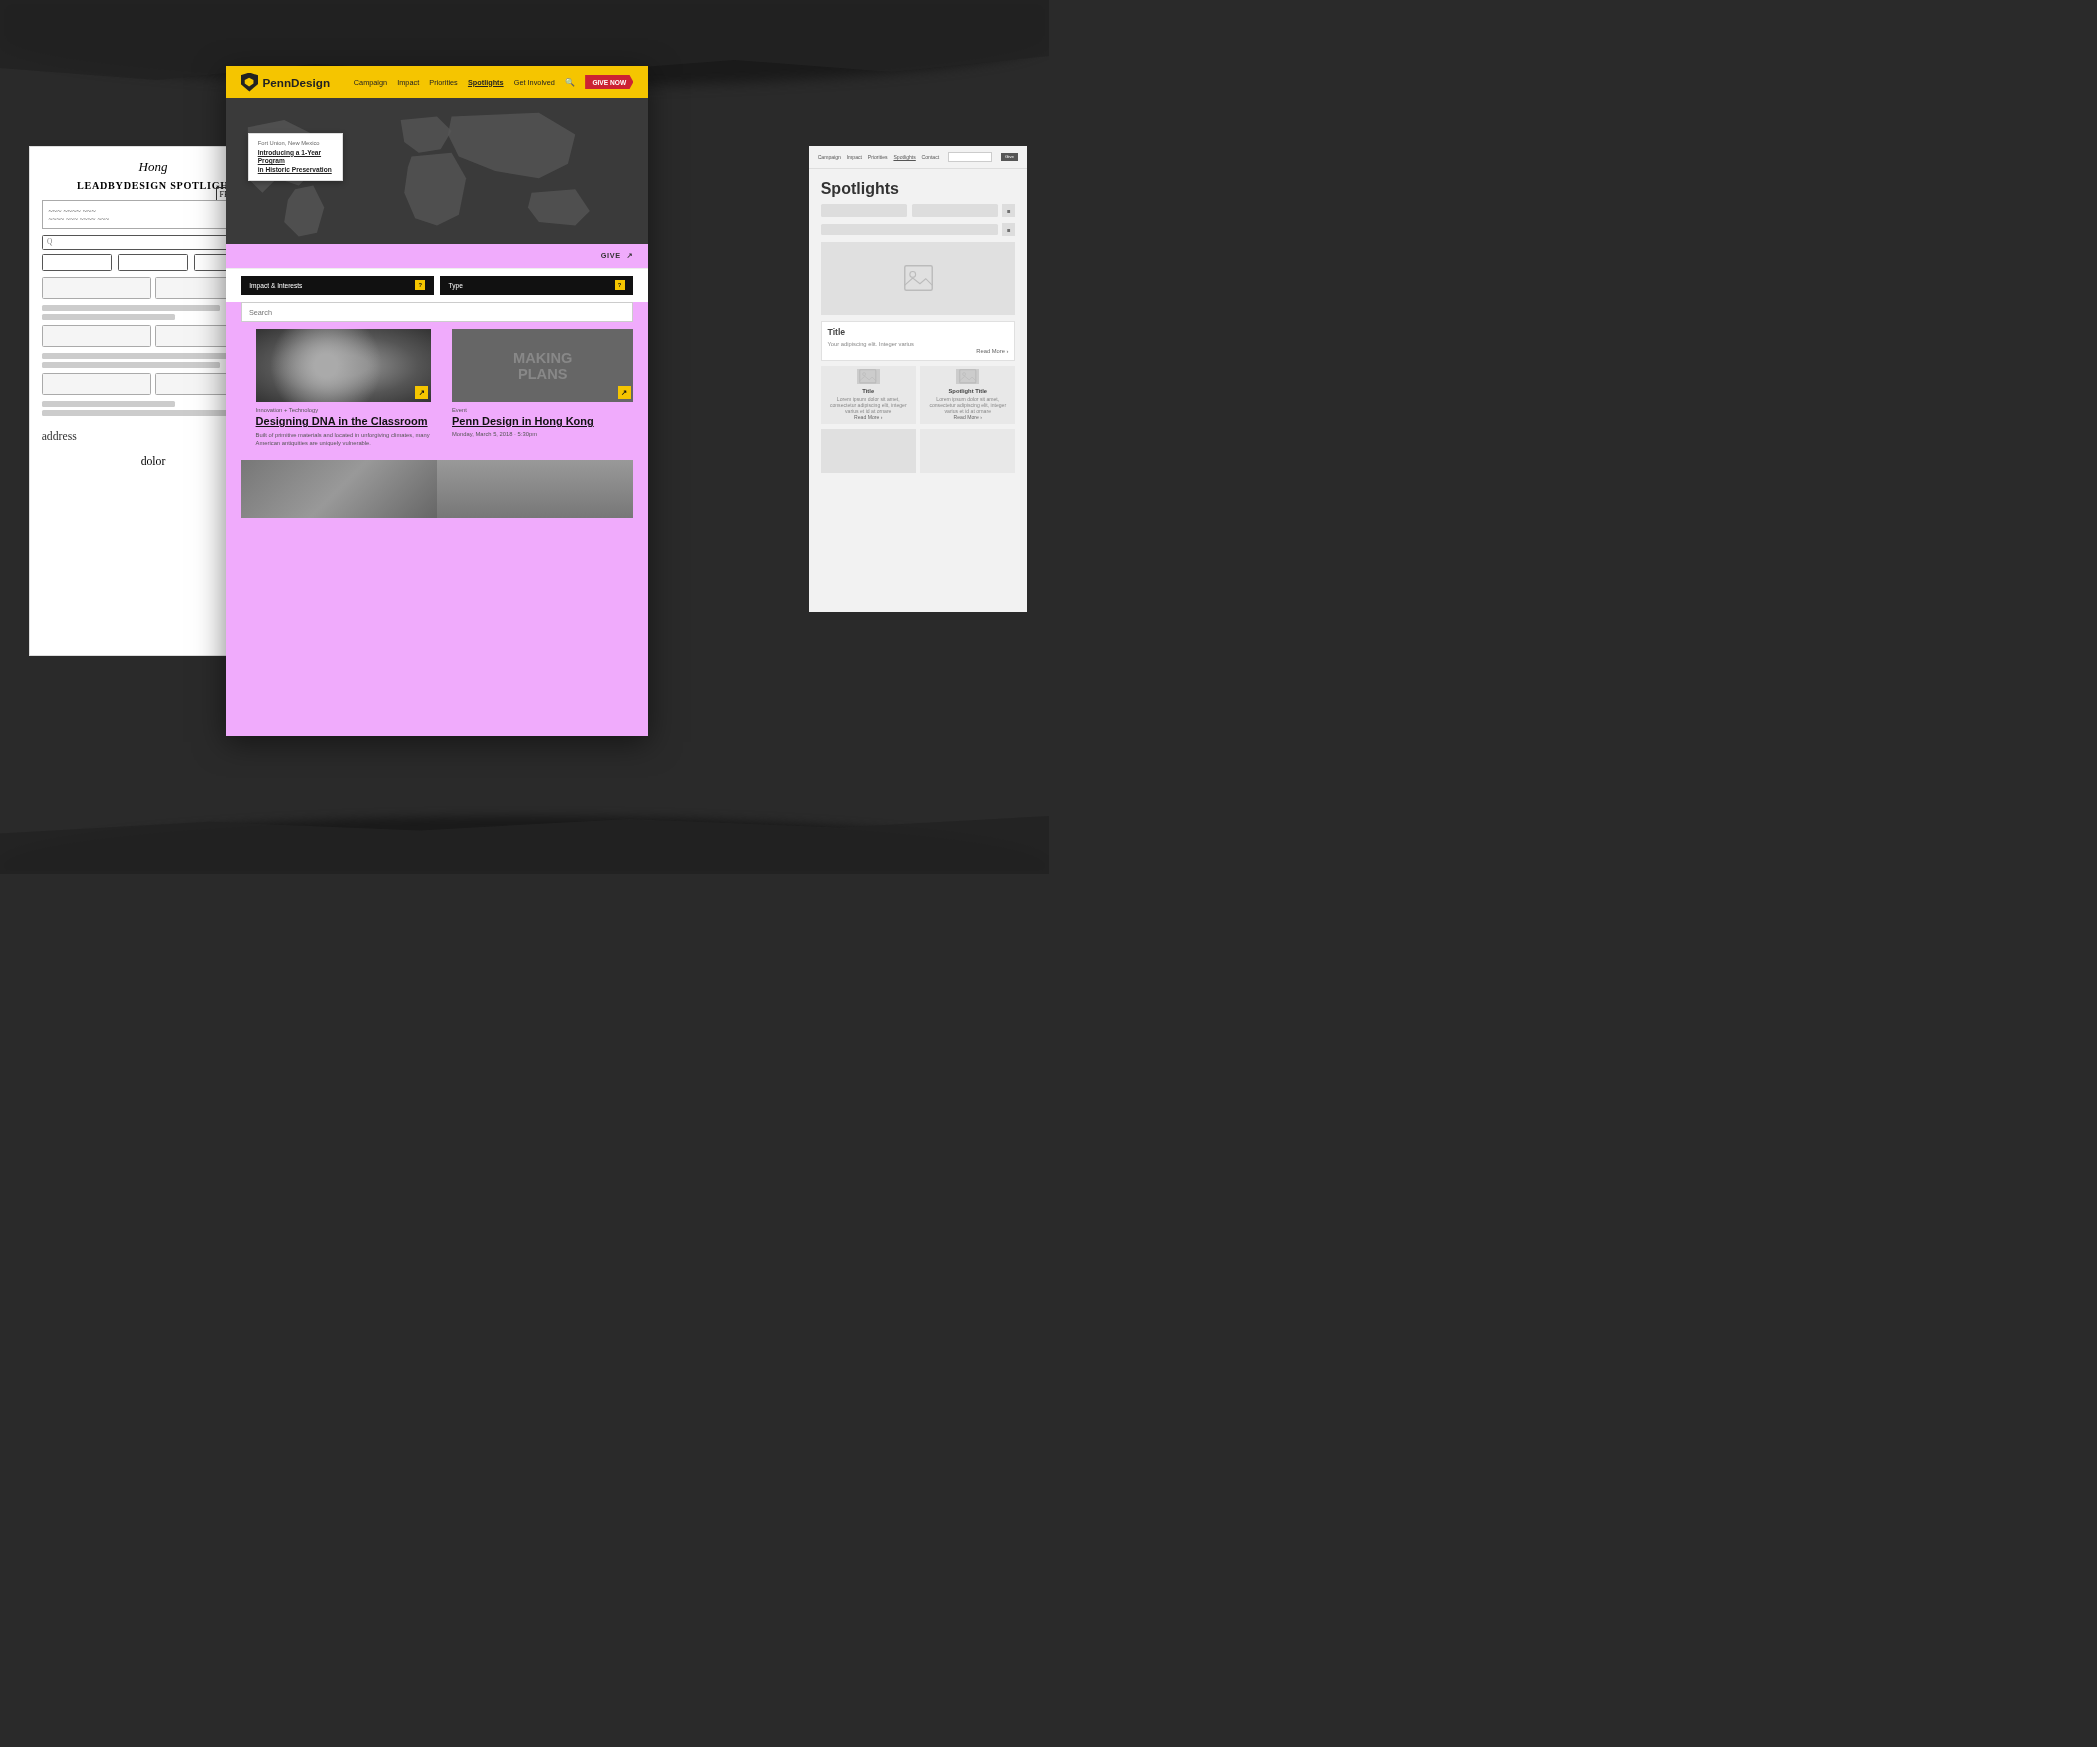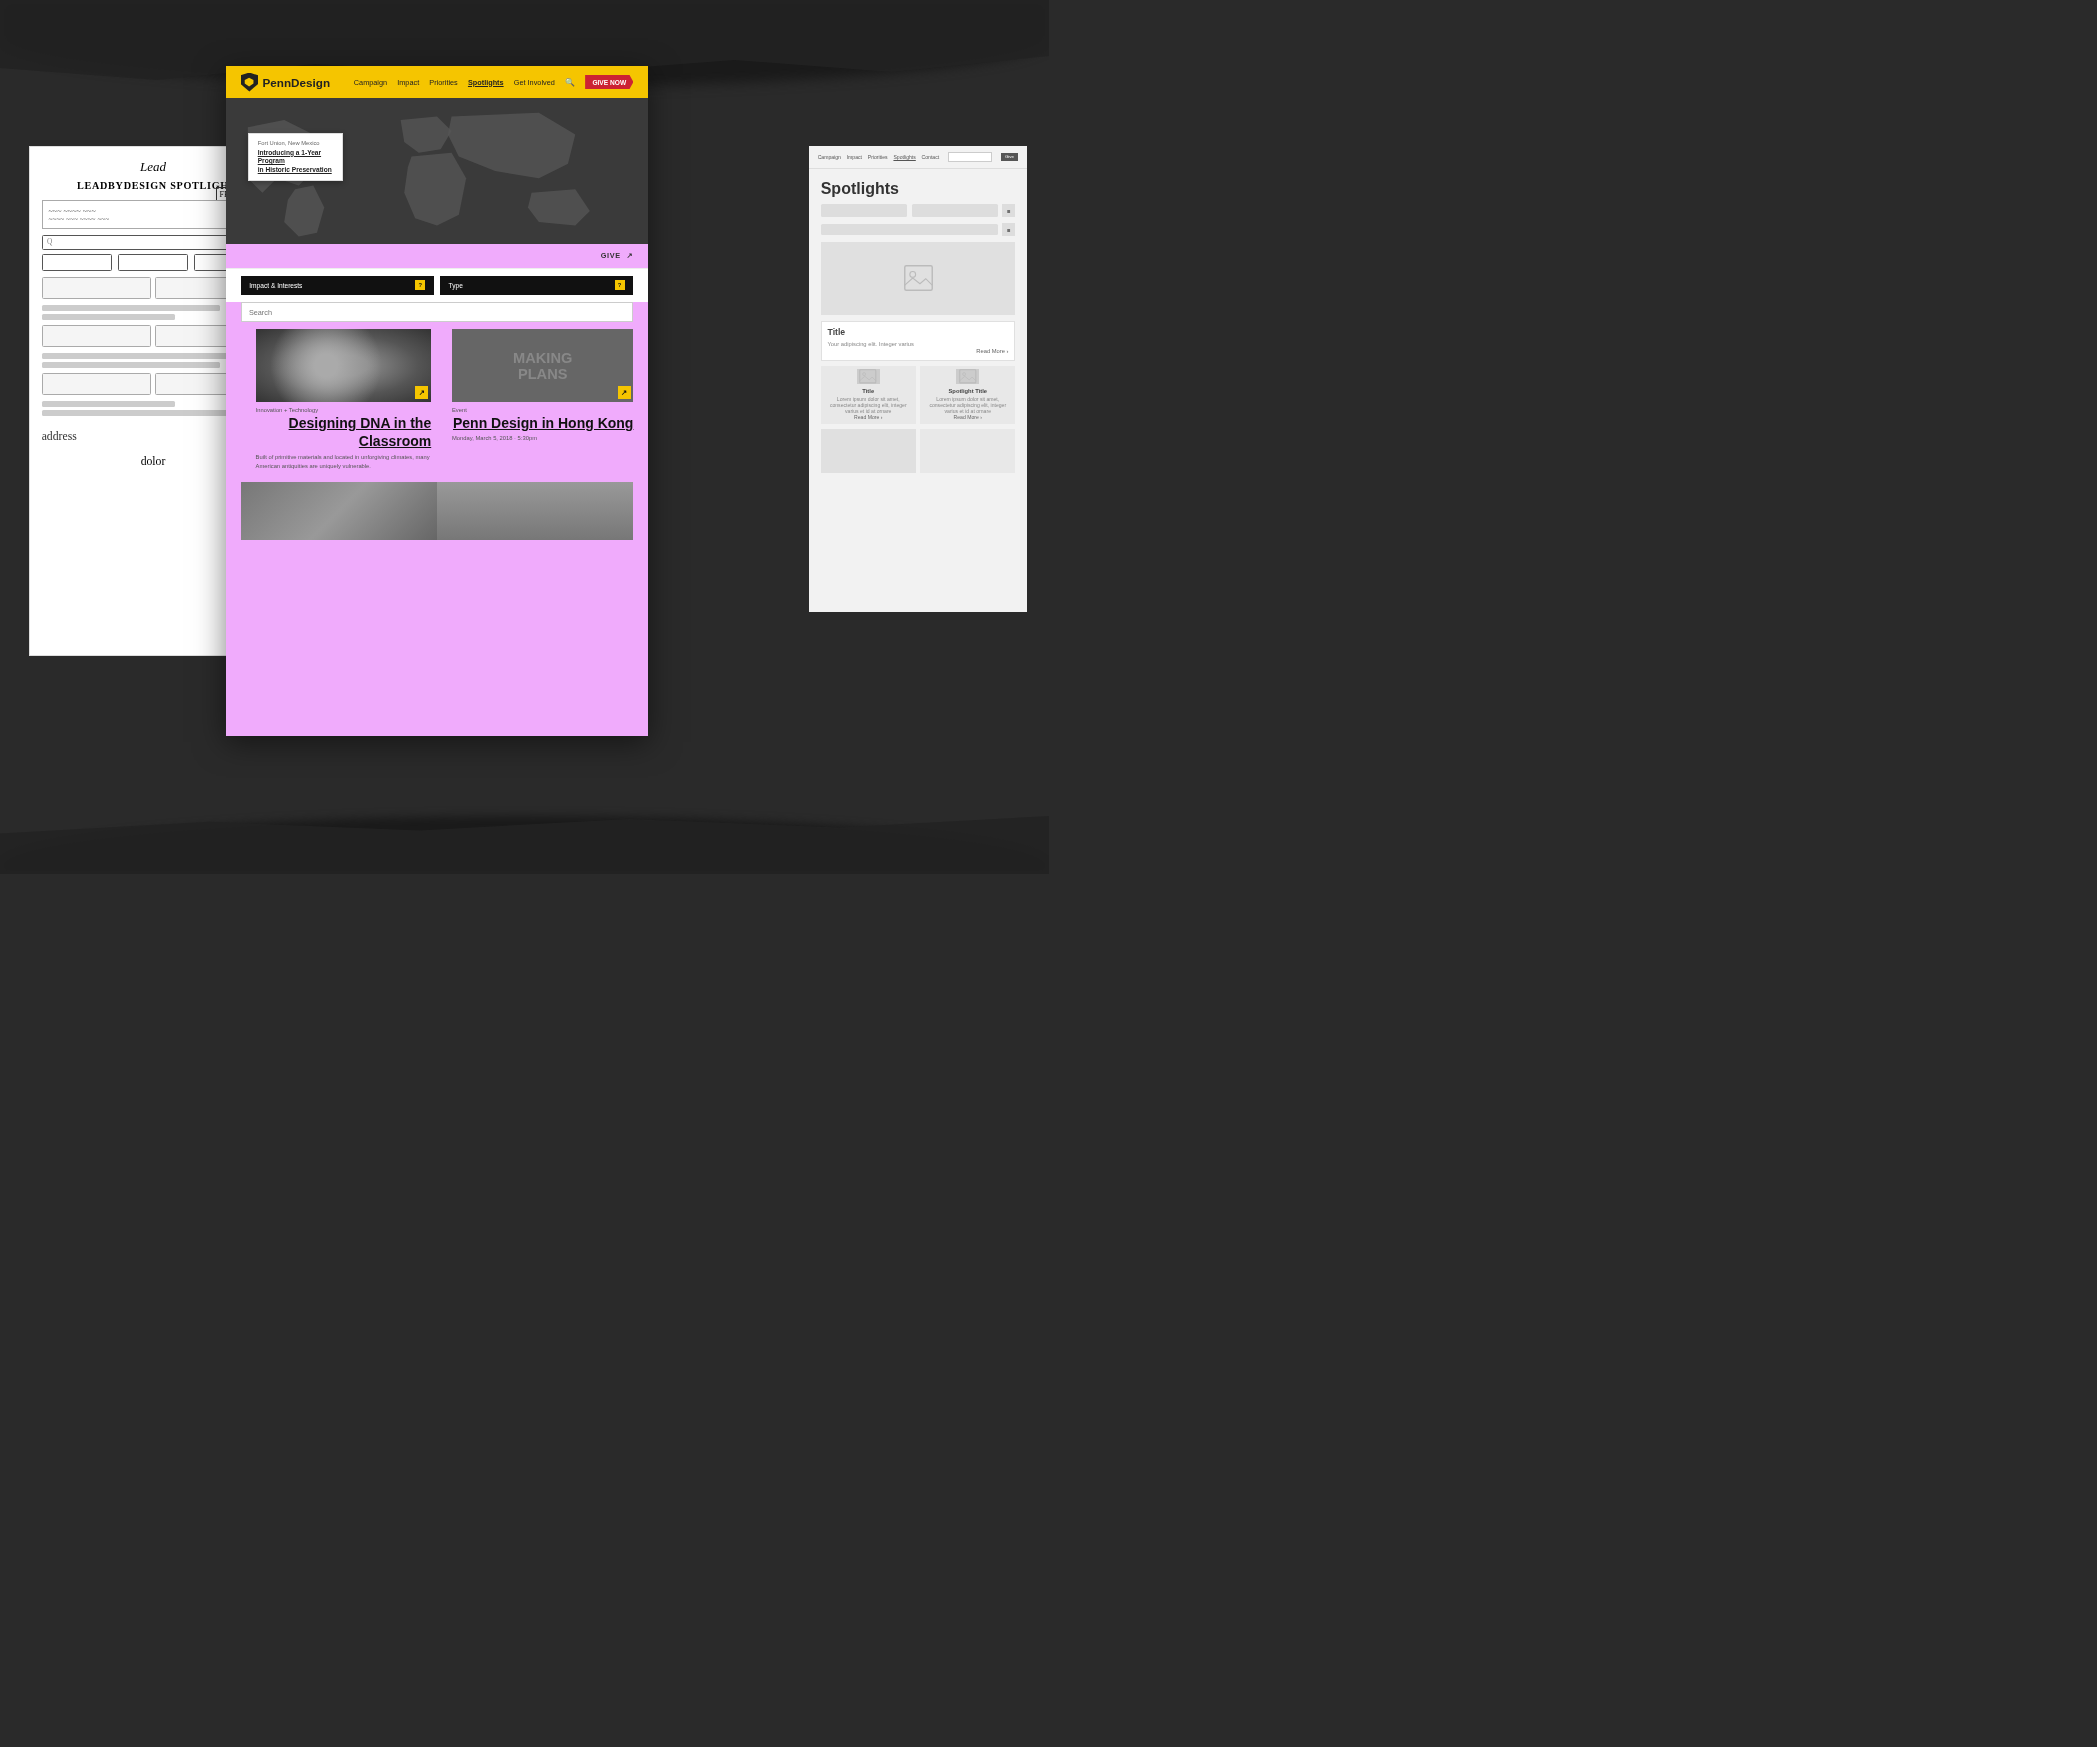"Lead" div.wireframe-title { text: Lead -> Hong }
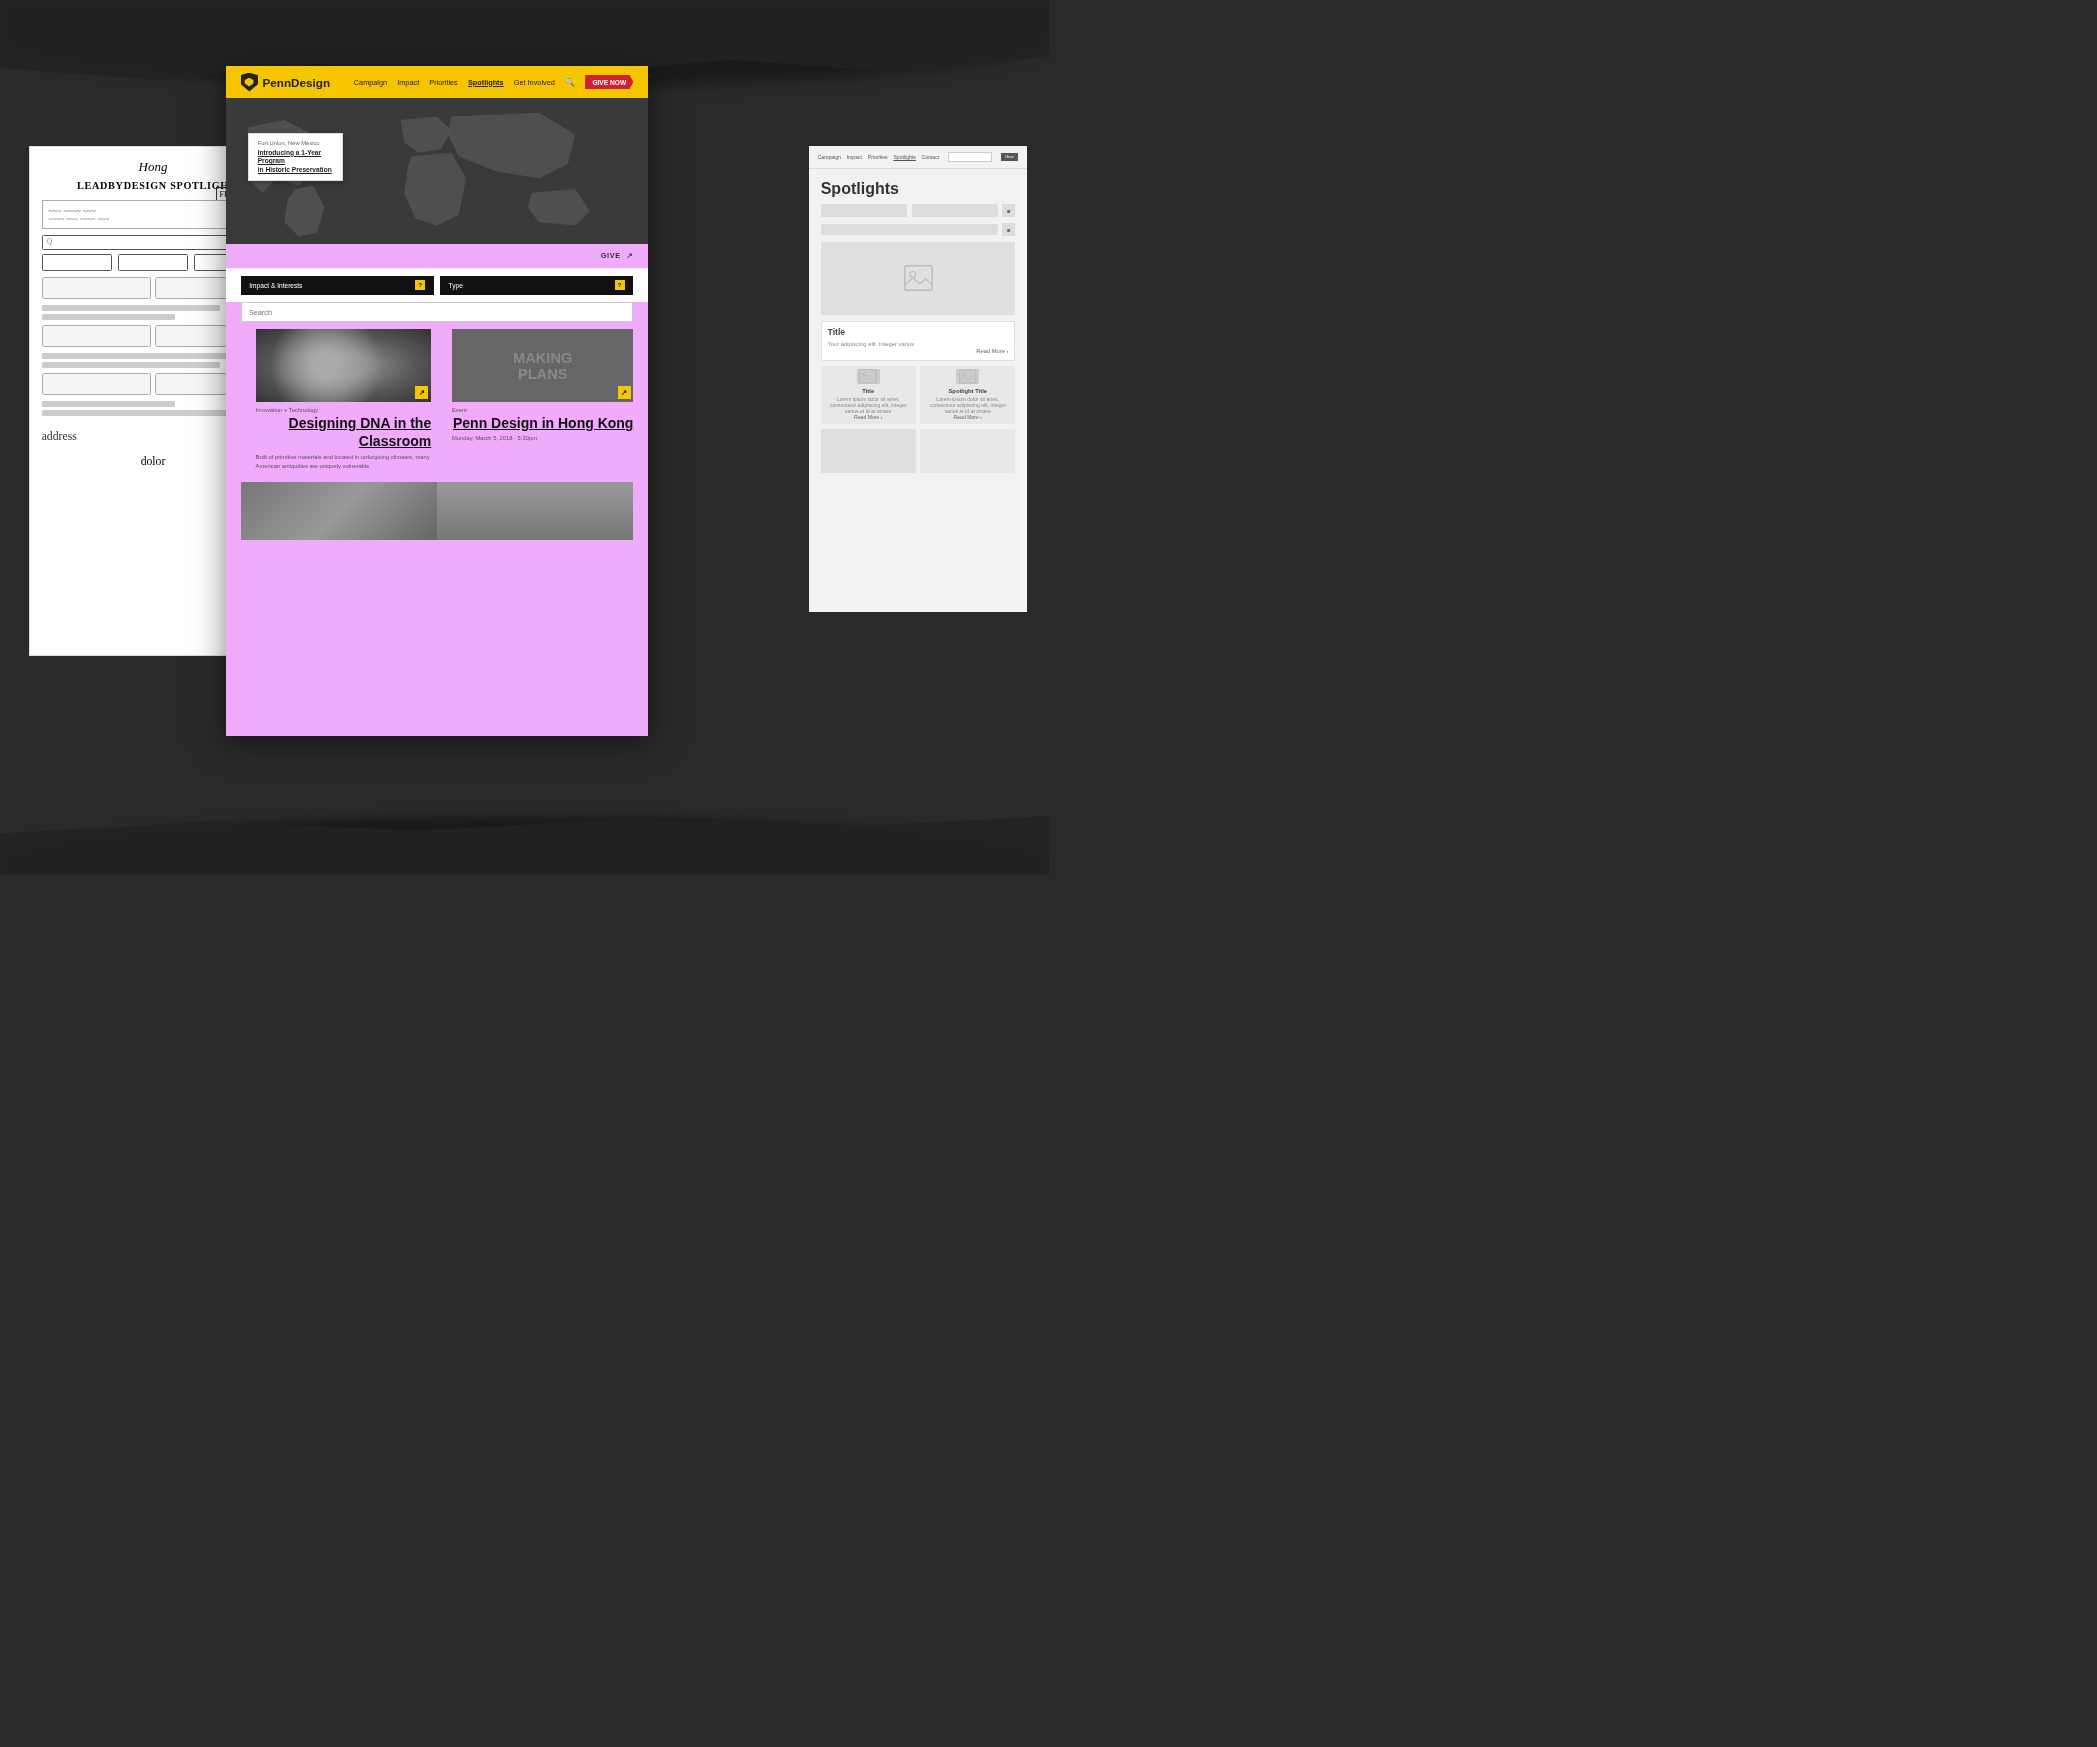"Designing DNA in the Classroom" .pd-card-title { font-size: 14px -> 11px; text-align: right -> none }
